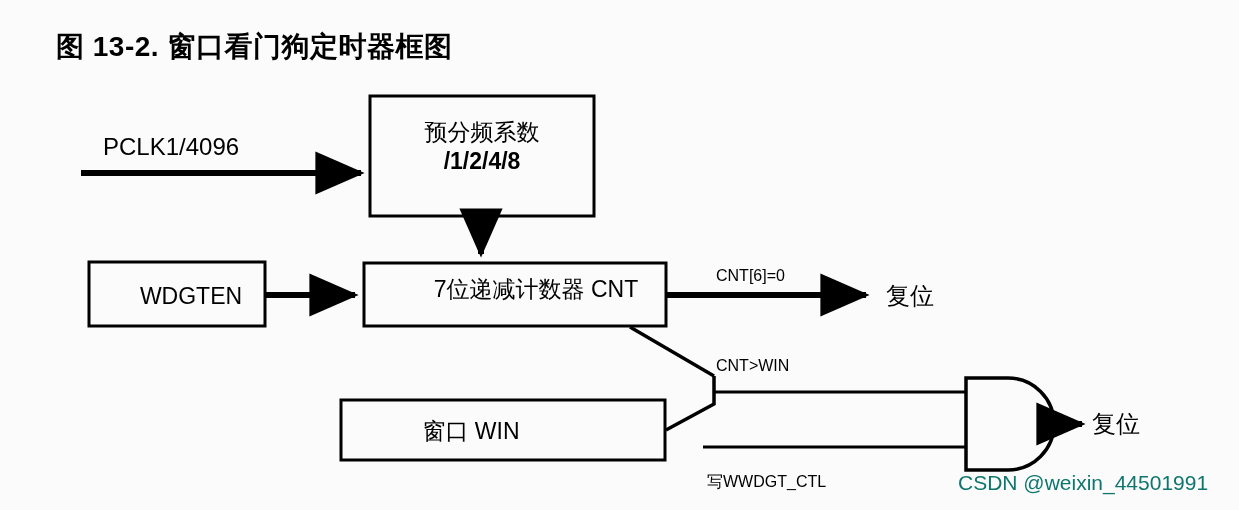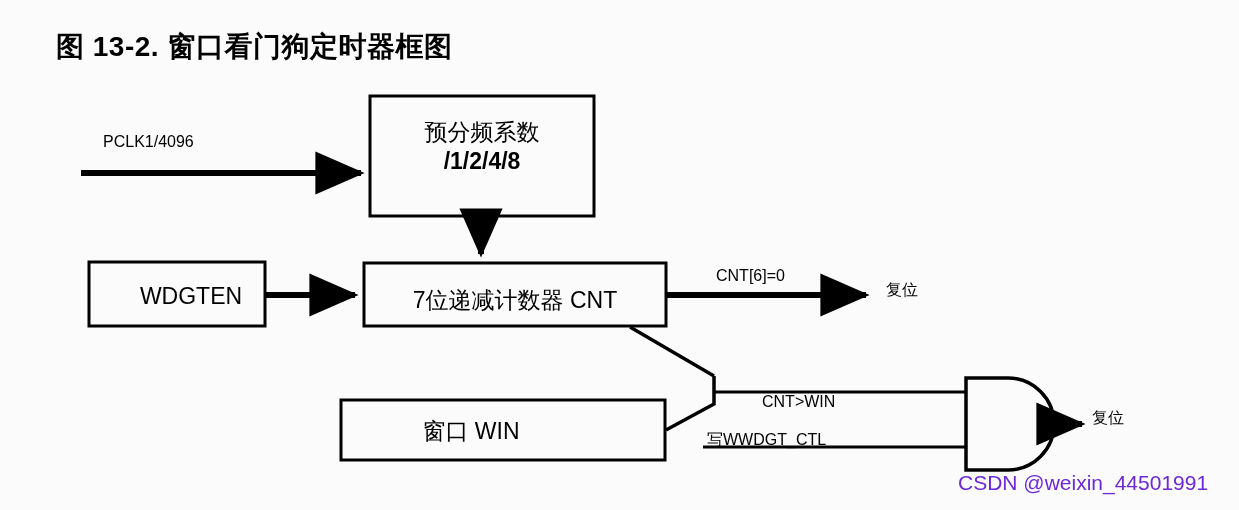"PCLK1/4096" .io-label { font-size: 16px -> 24px }
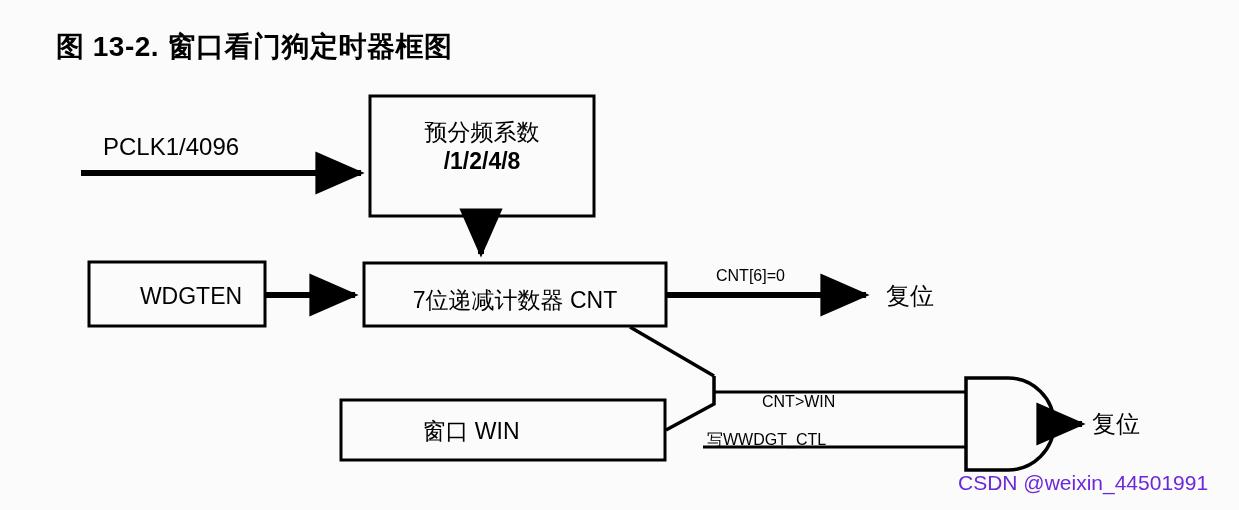"7位递减计数器 CNT" #counter-label { padding-left: none -> 21px; top: 286px -> 275px }
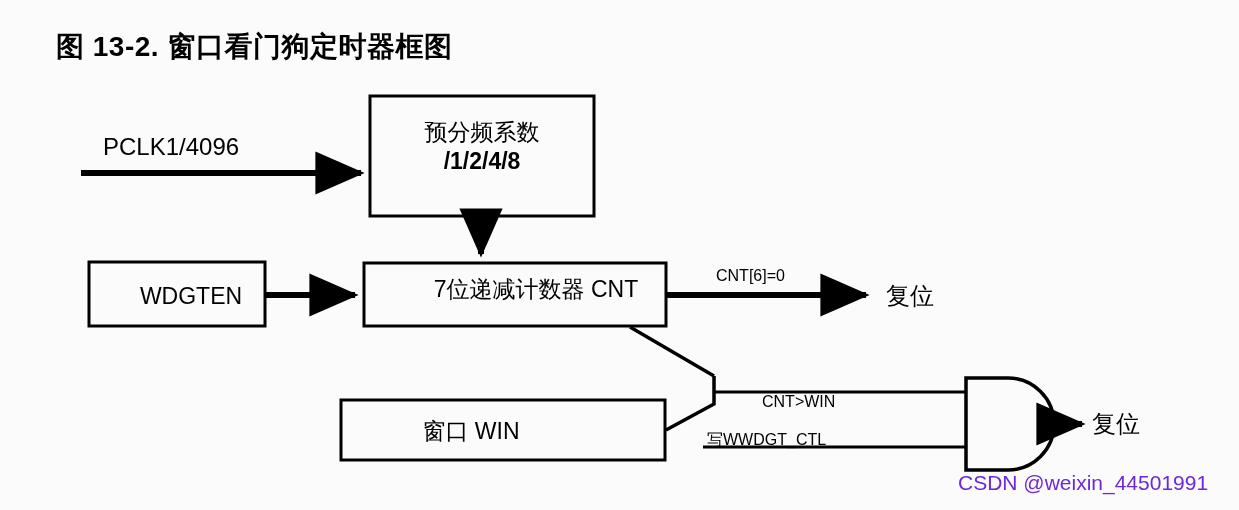"CNT>WIN" #cntwin-label { left: 762px -> 716px; margin-top: 36px -> none }
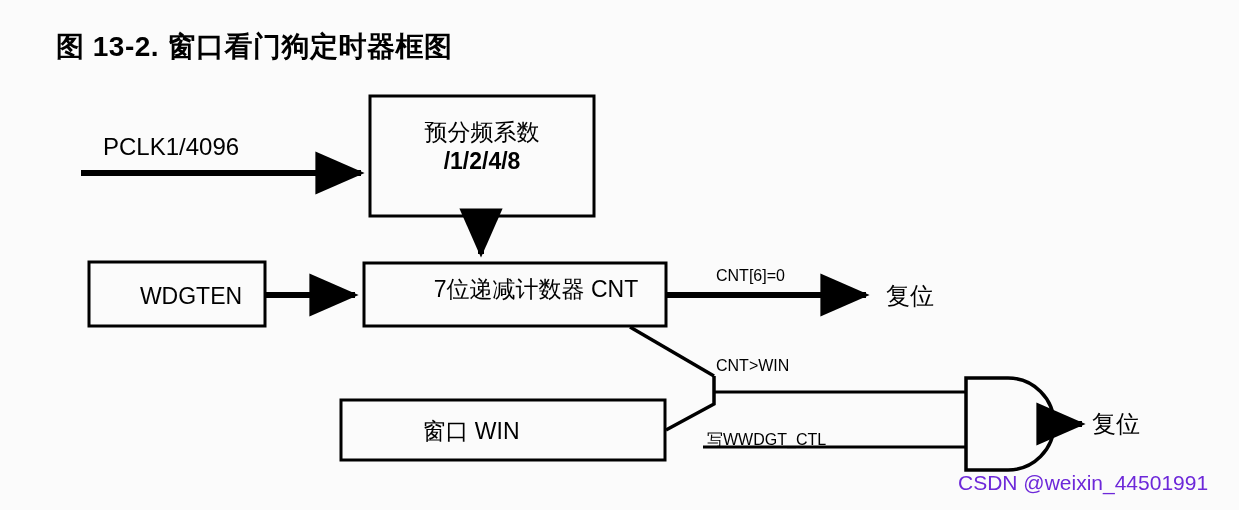"写WWDGT_CTL" #wwdgtctl-label { top: 430px -> 472px }
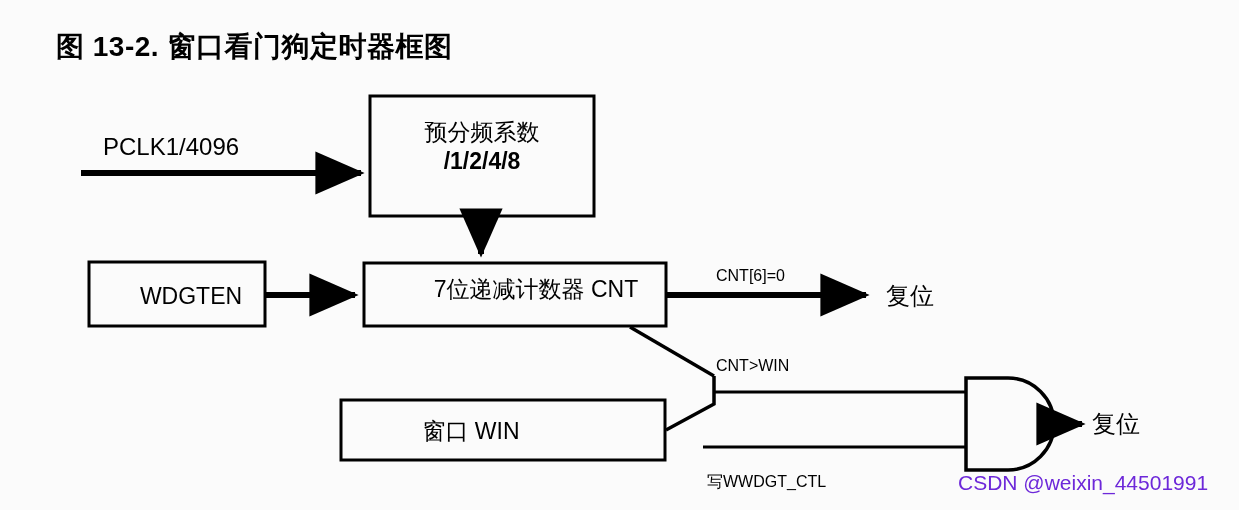"CSDN @weixin_44501991" #watermark { color: #6d28d9 -> #0f766e }
